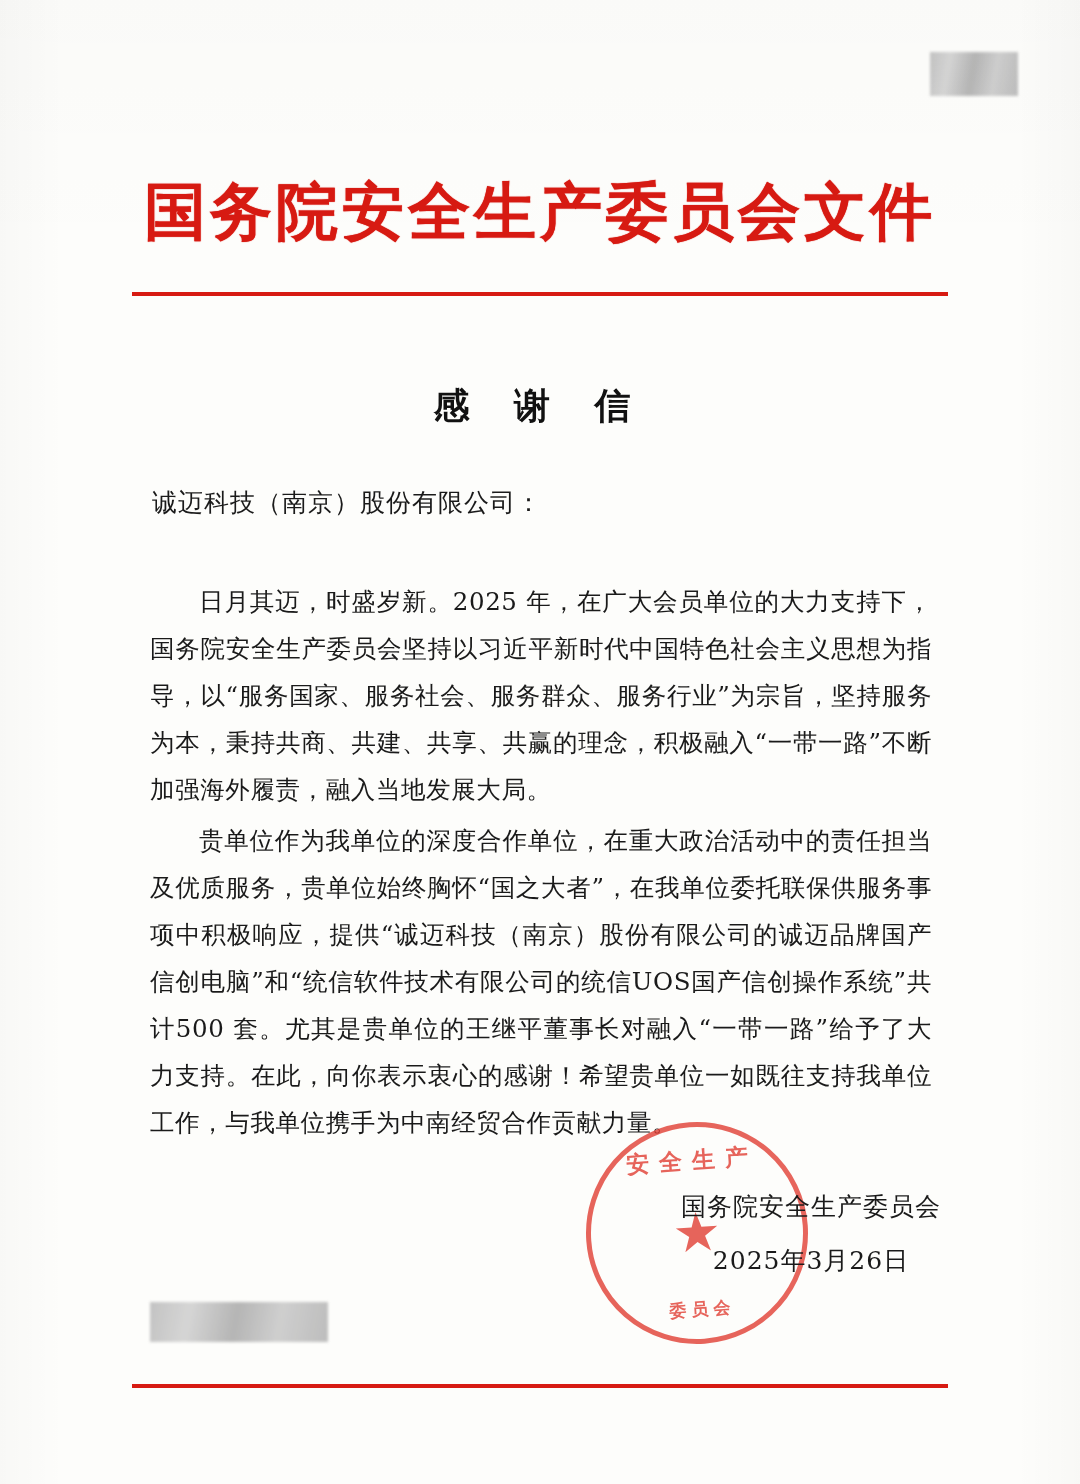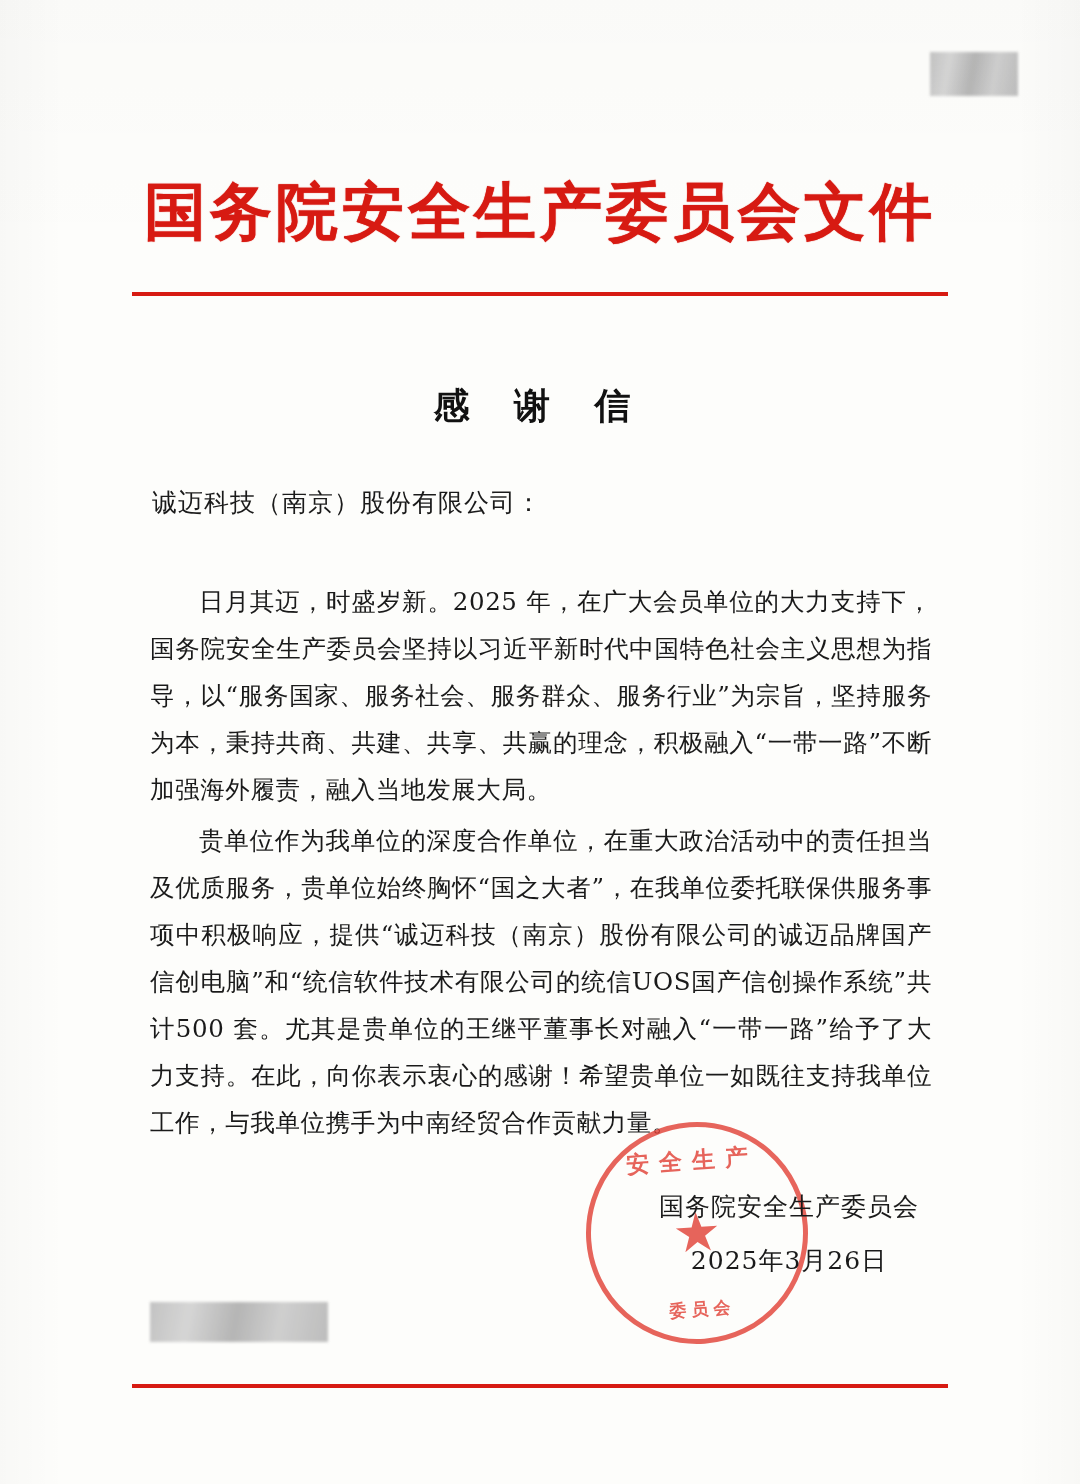"国务院安全生产委员会" .signature { right: 161px -> 139px }
